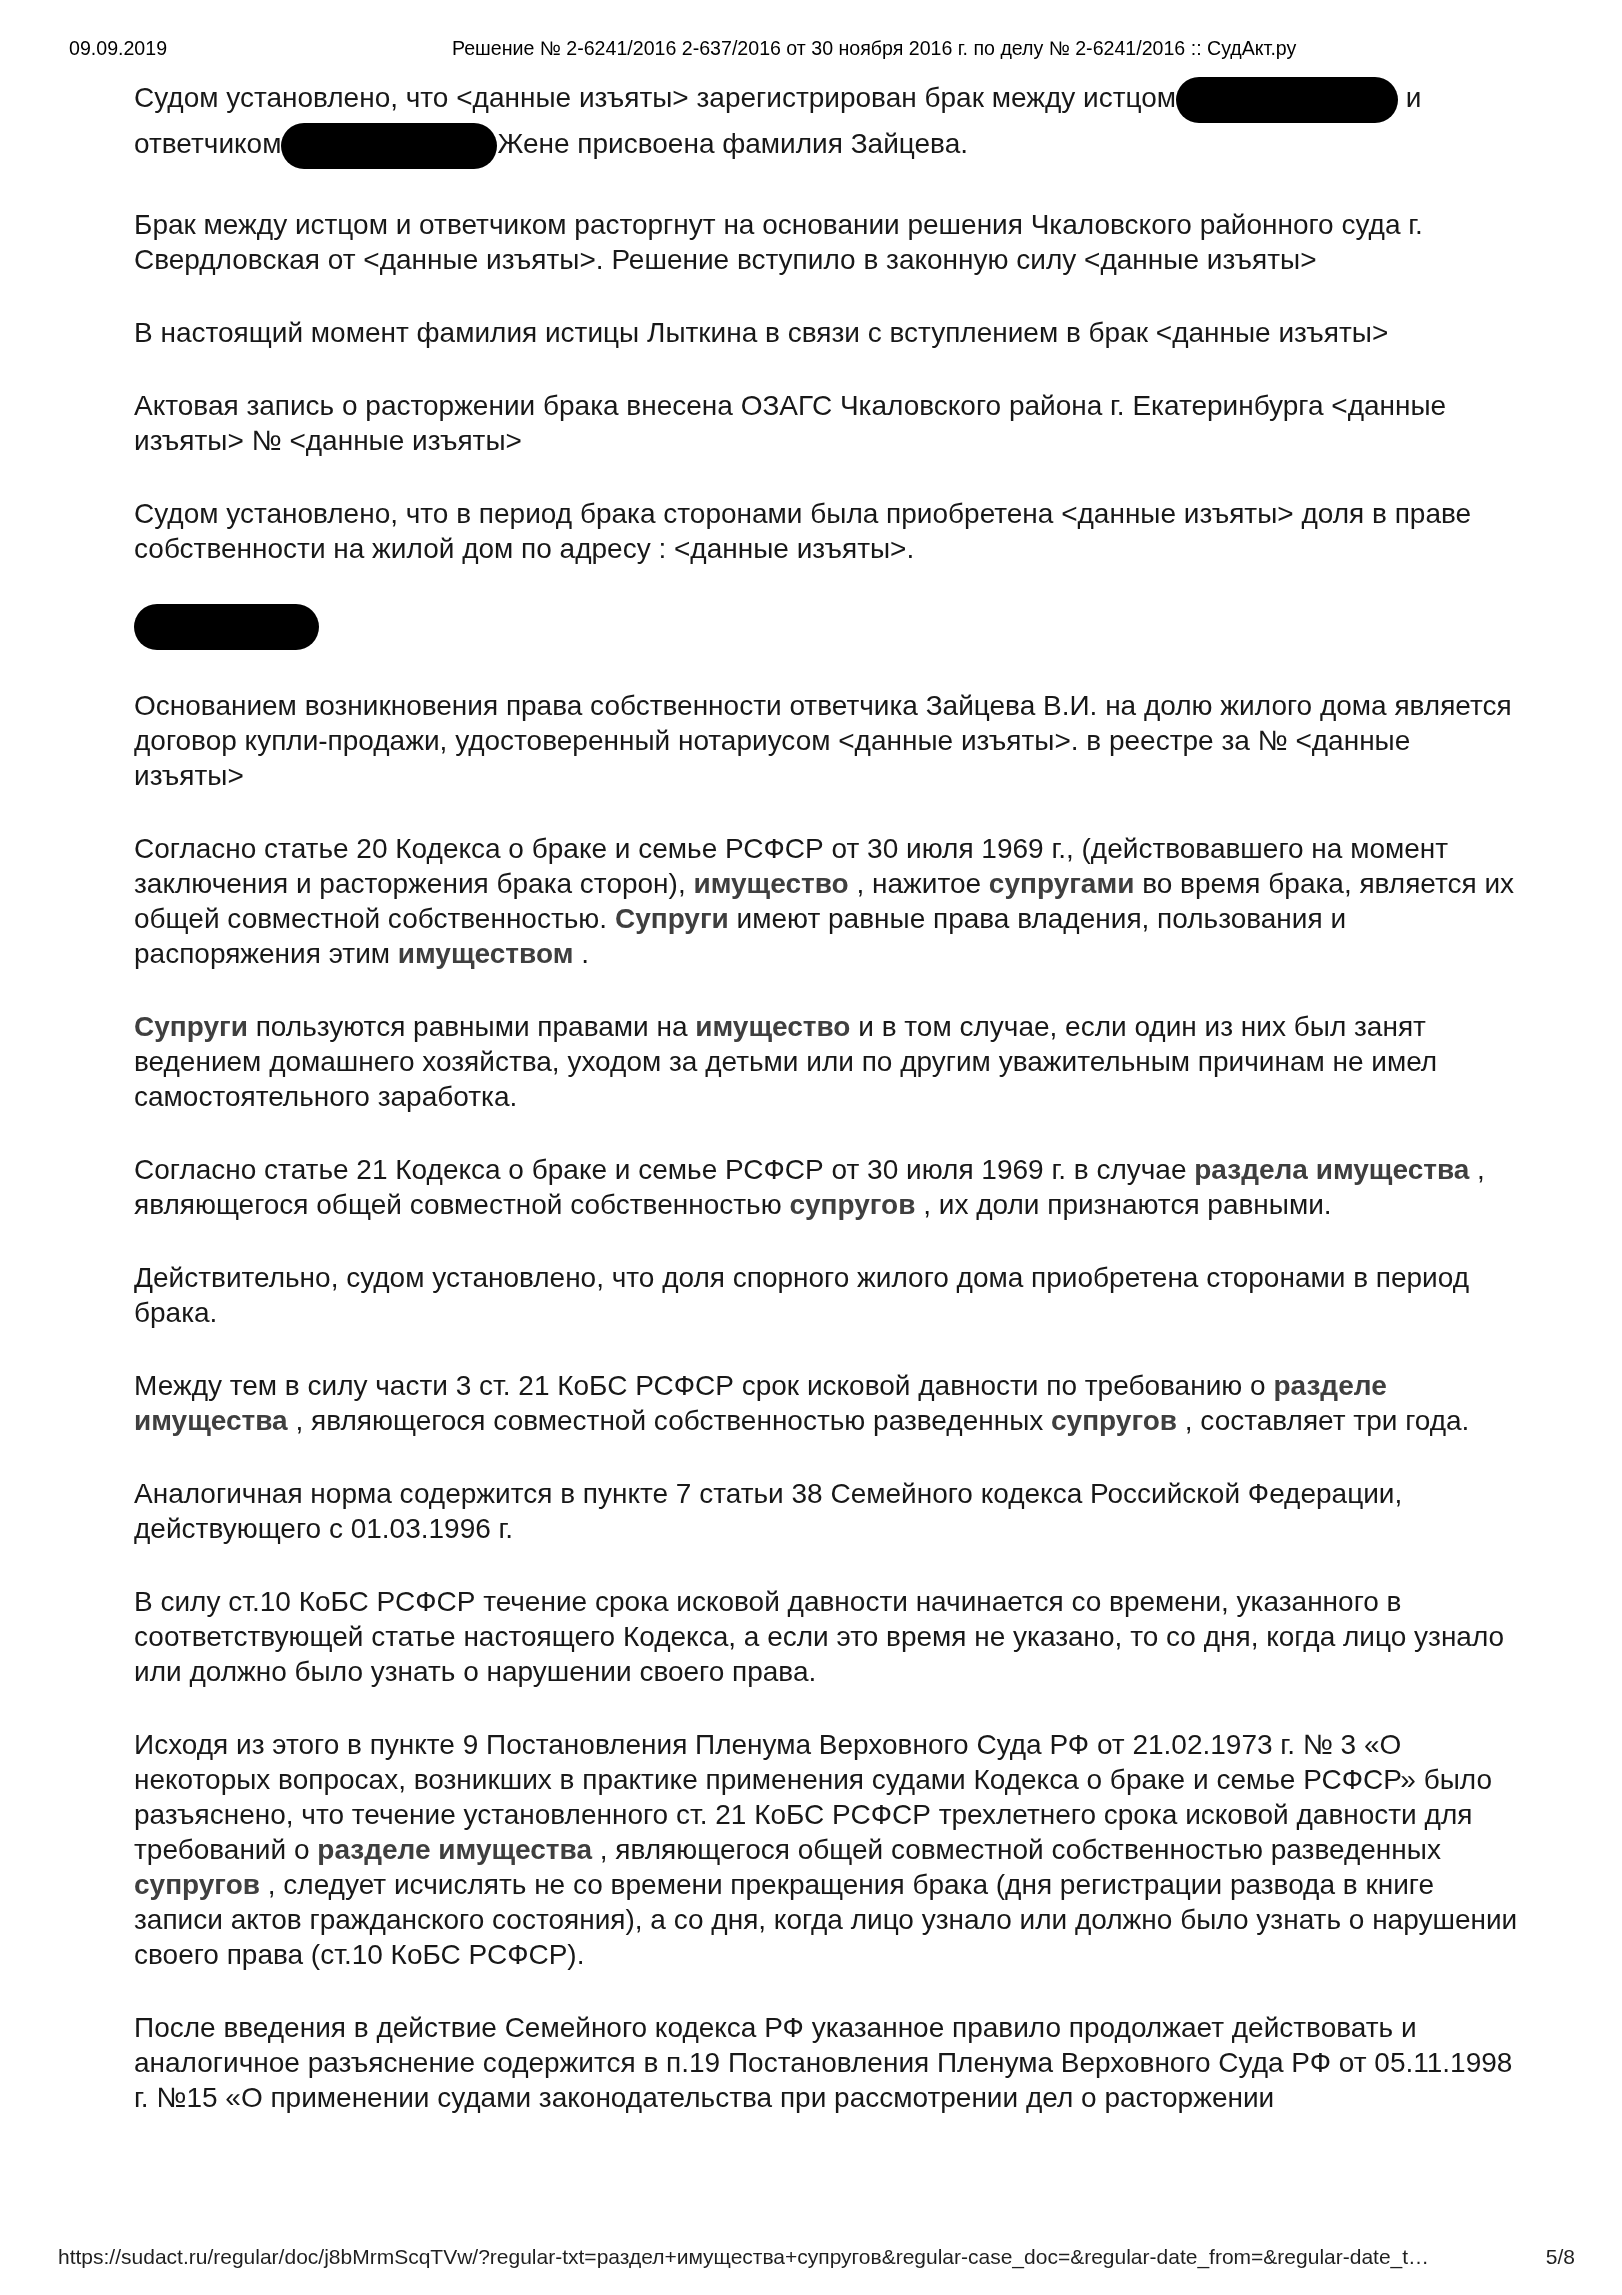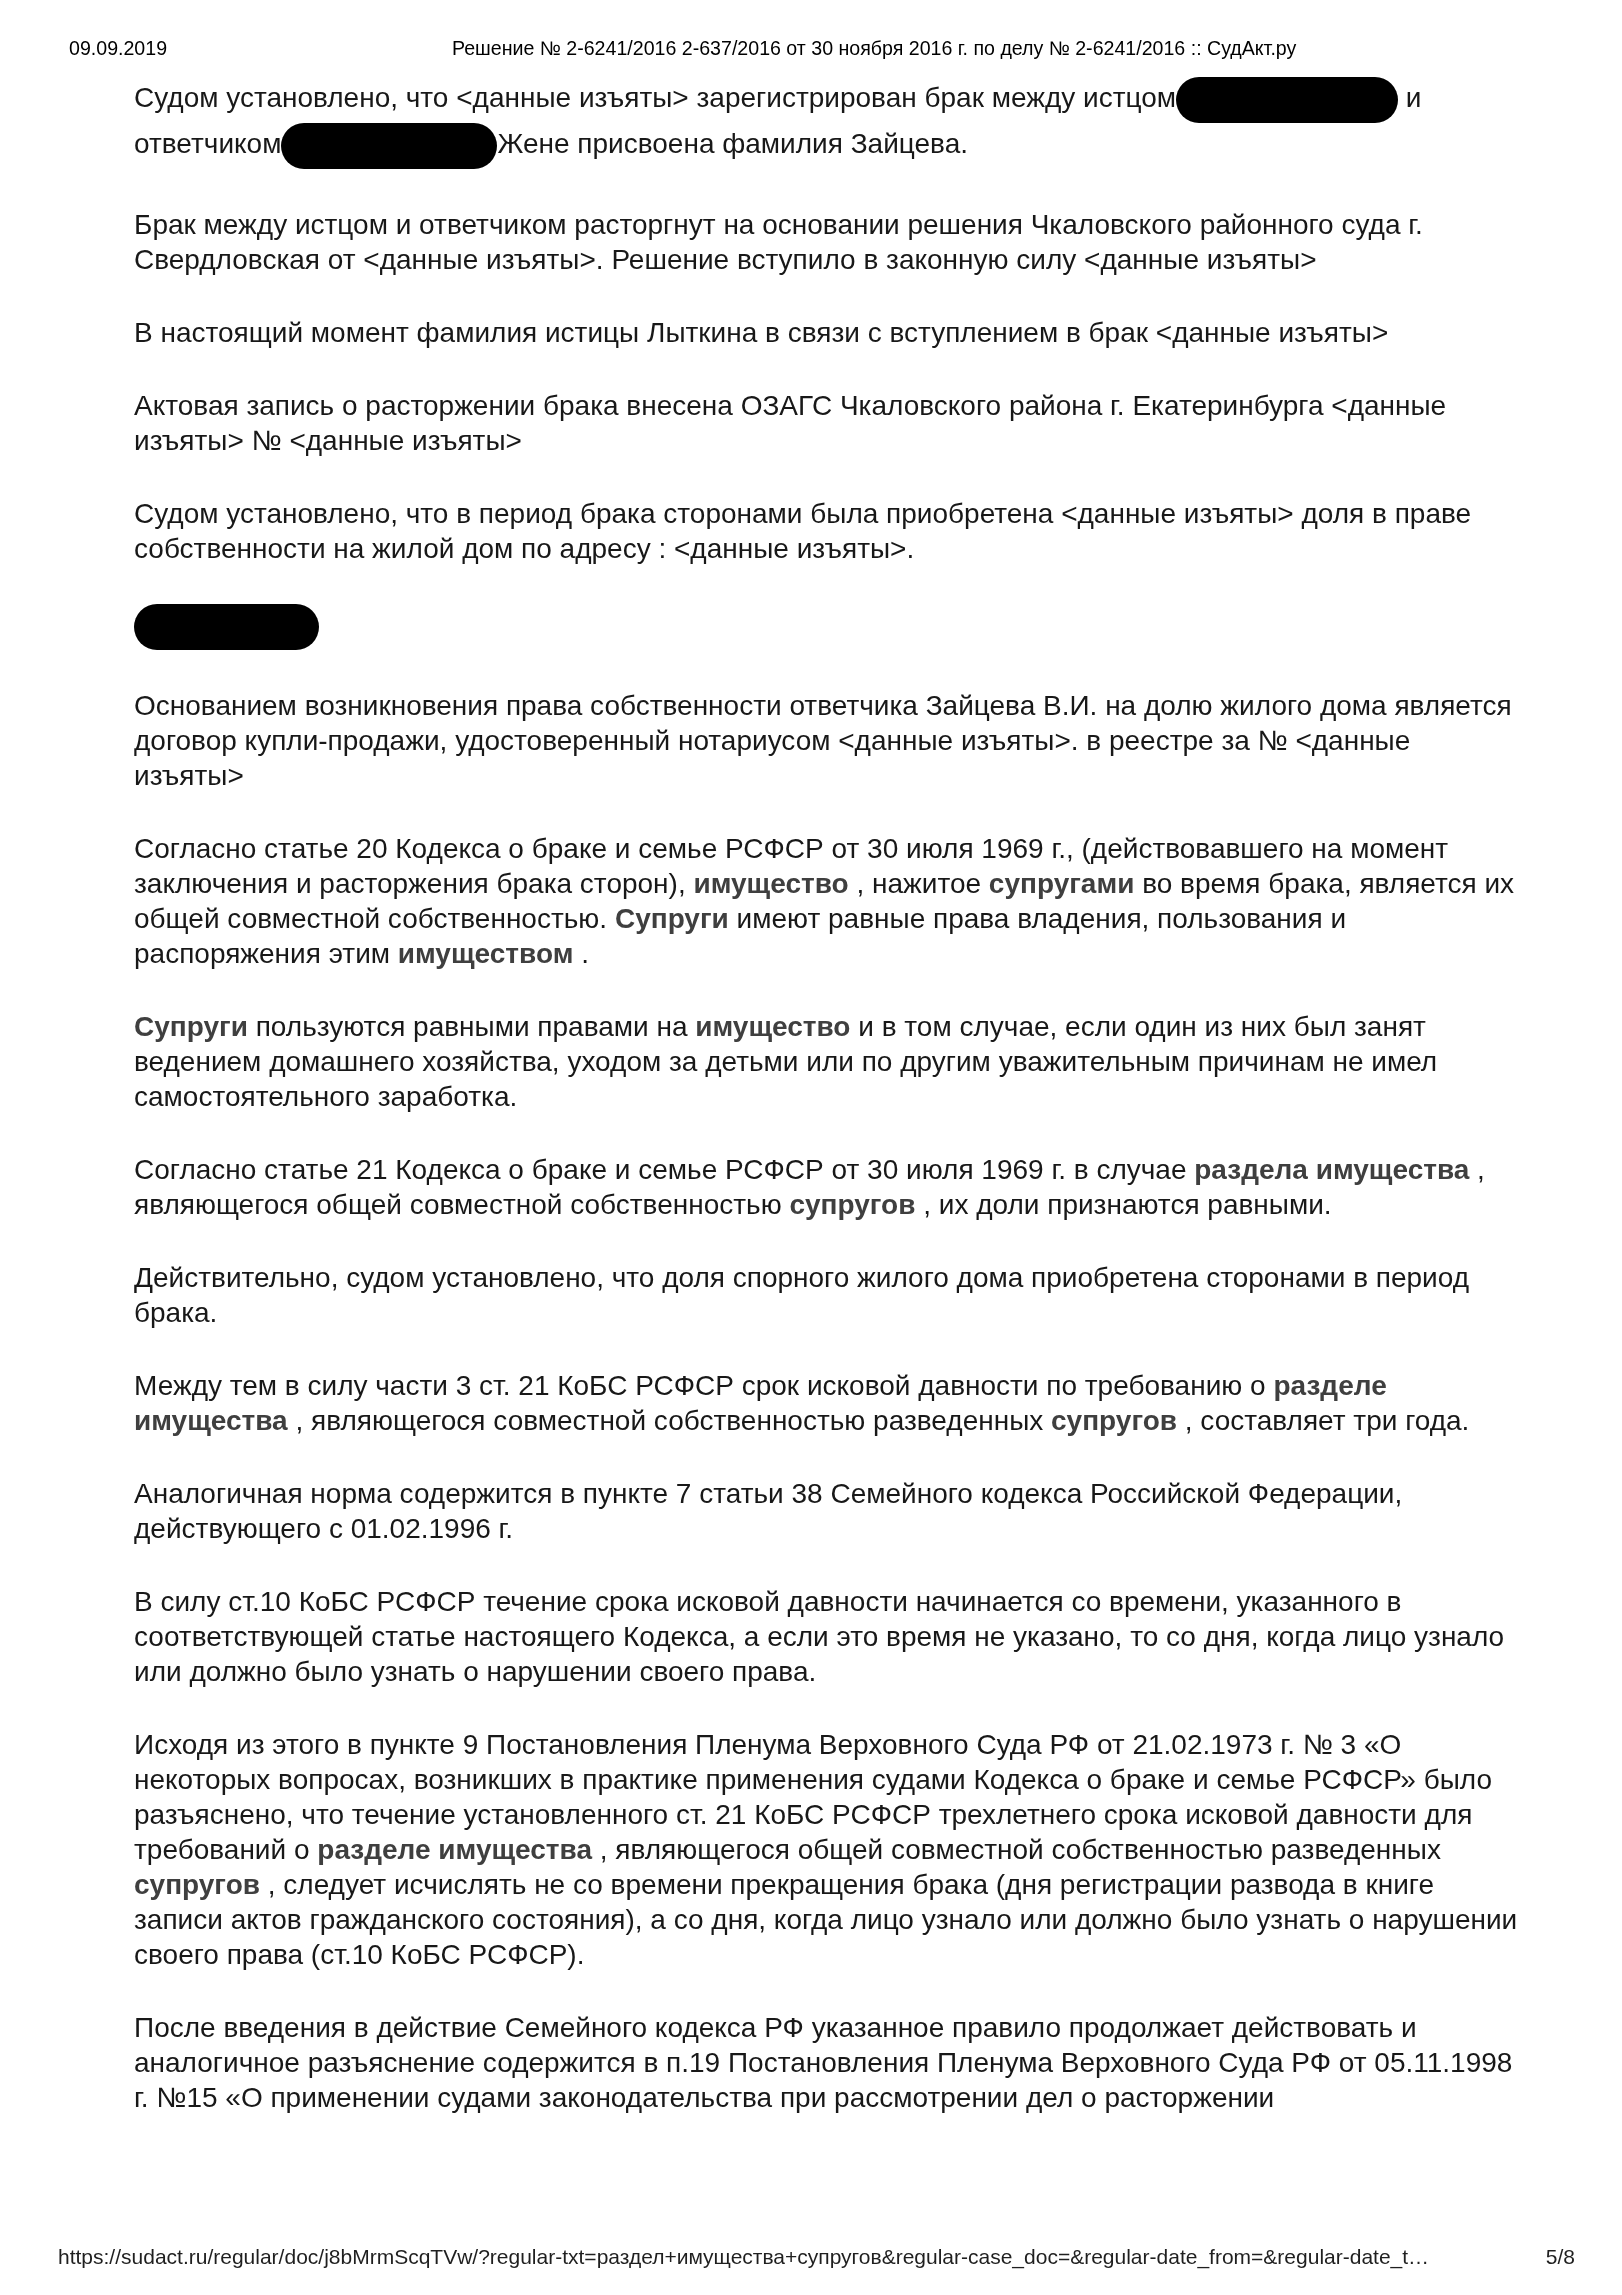"Аналогичная норма содержится в пункте" span { text: 01.02.1996 -> 01.03.1996 }
